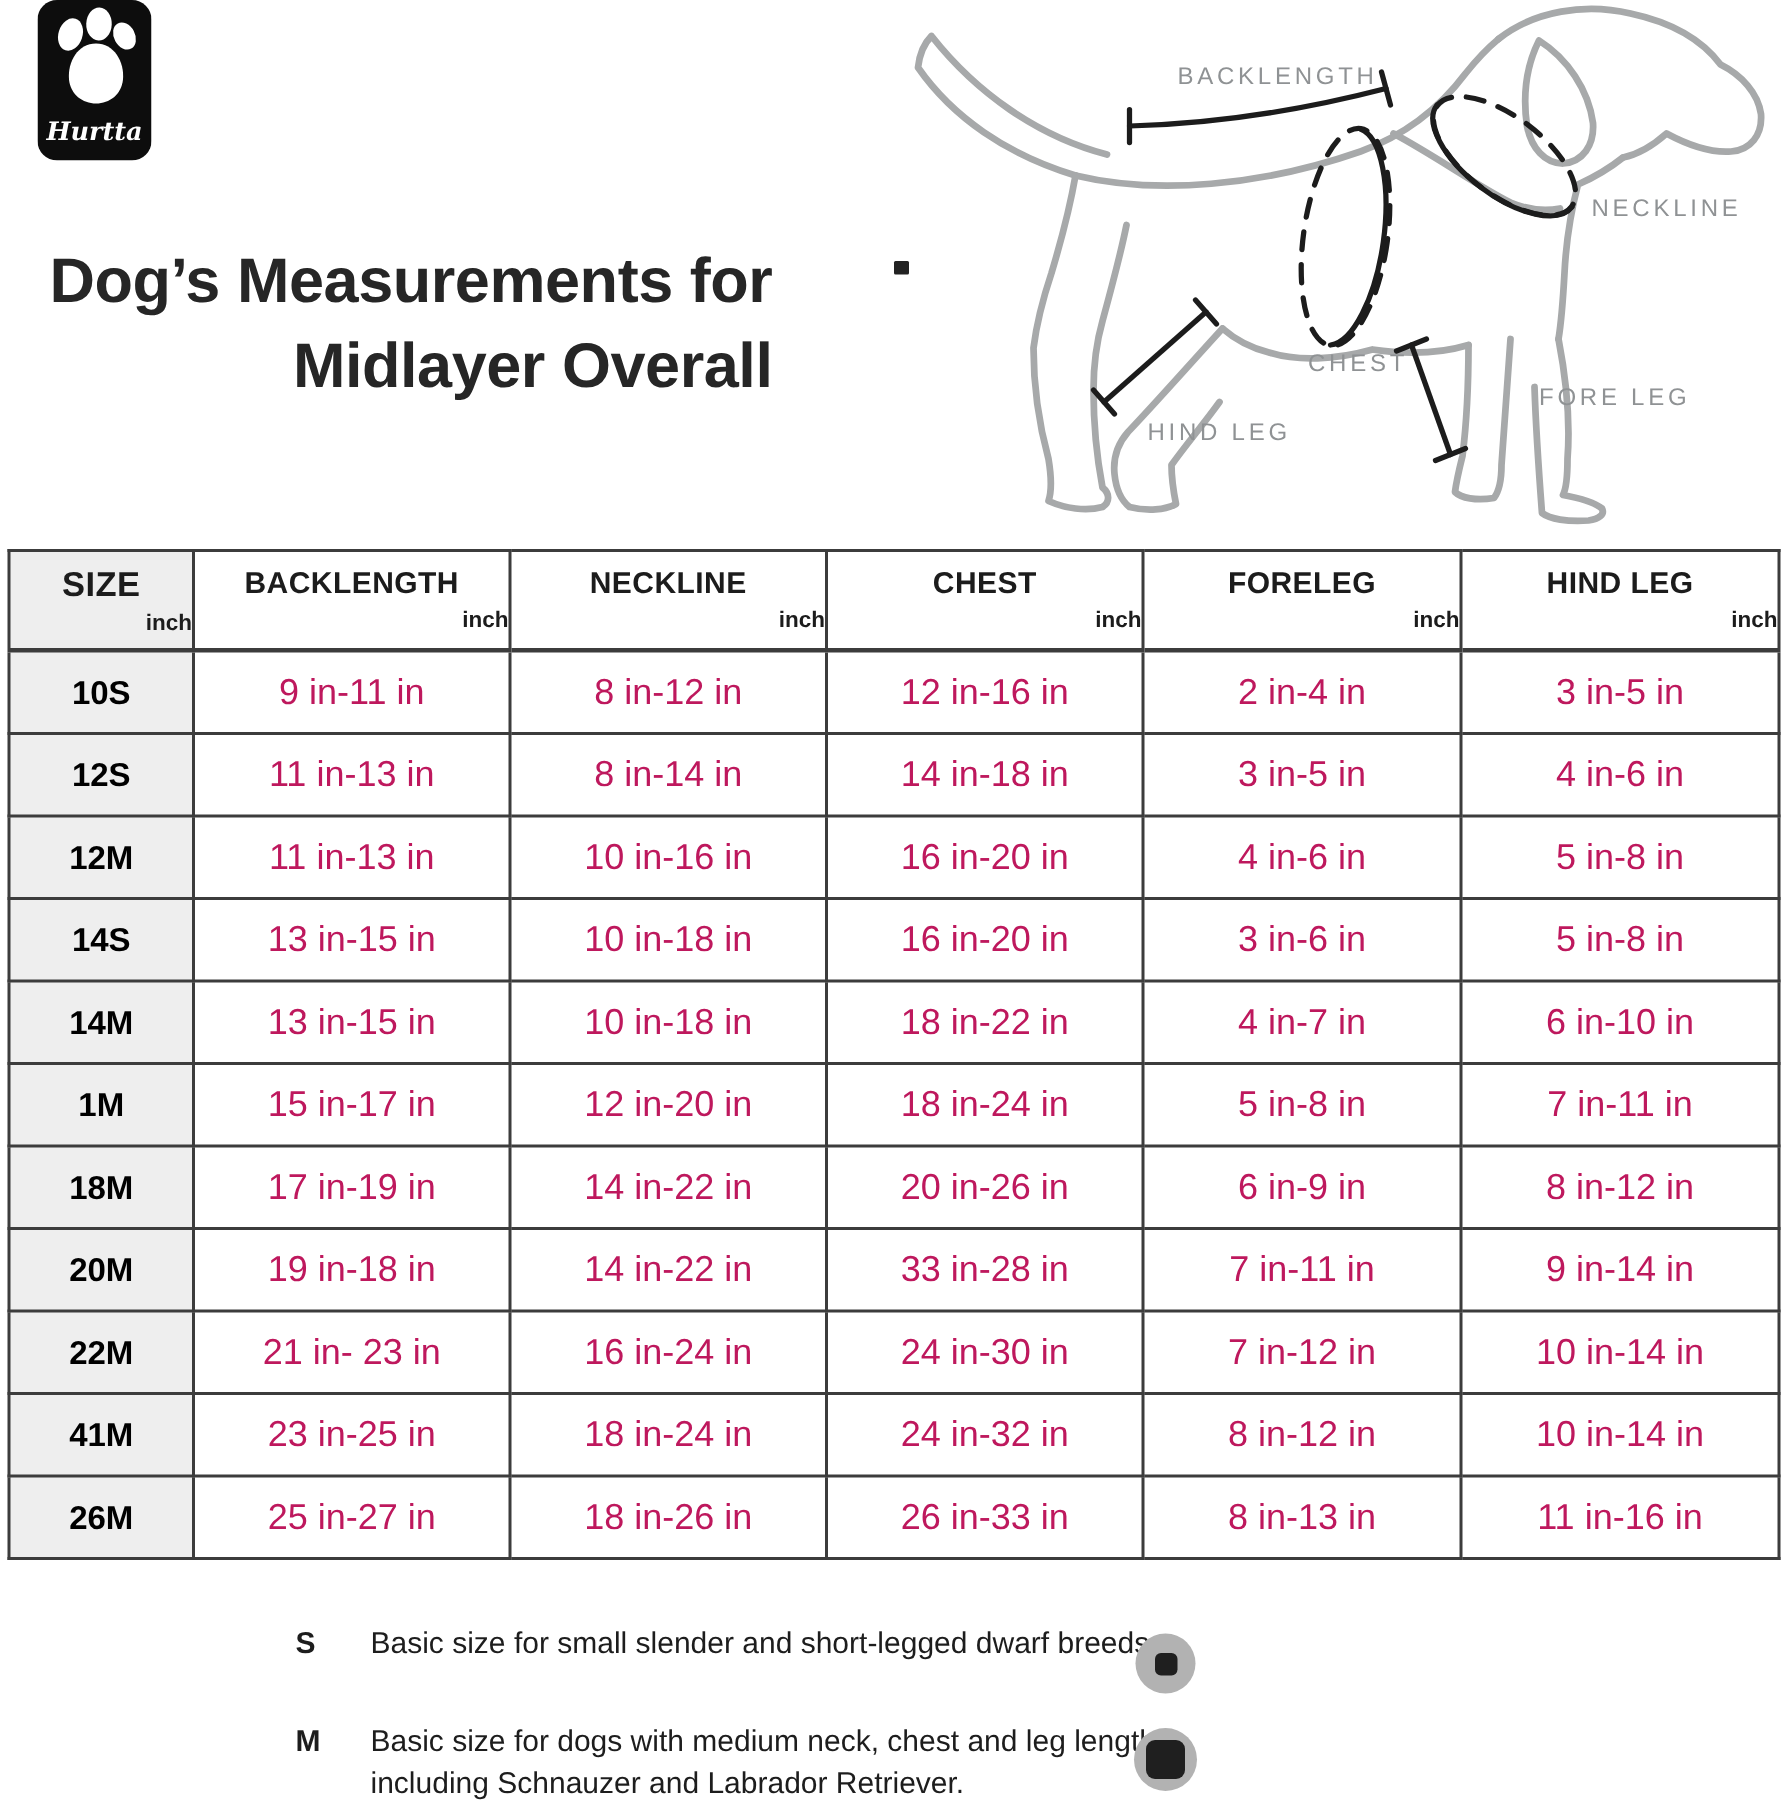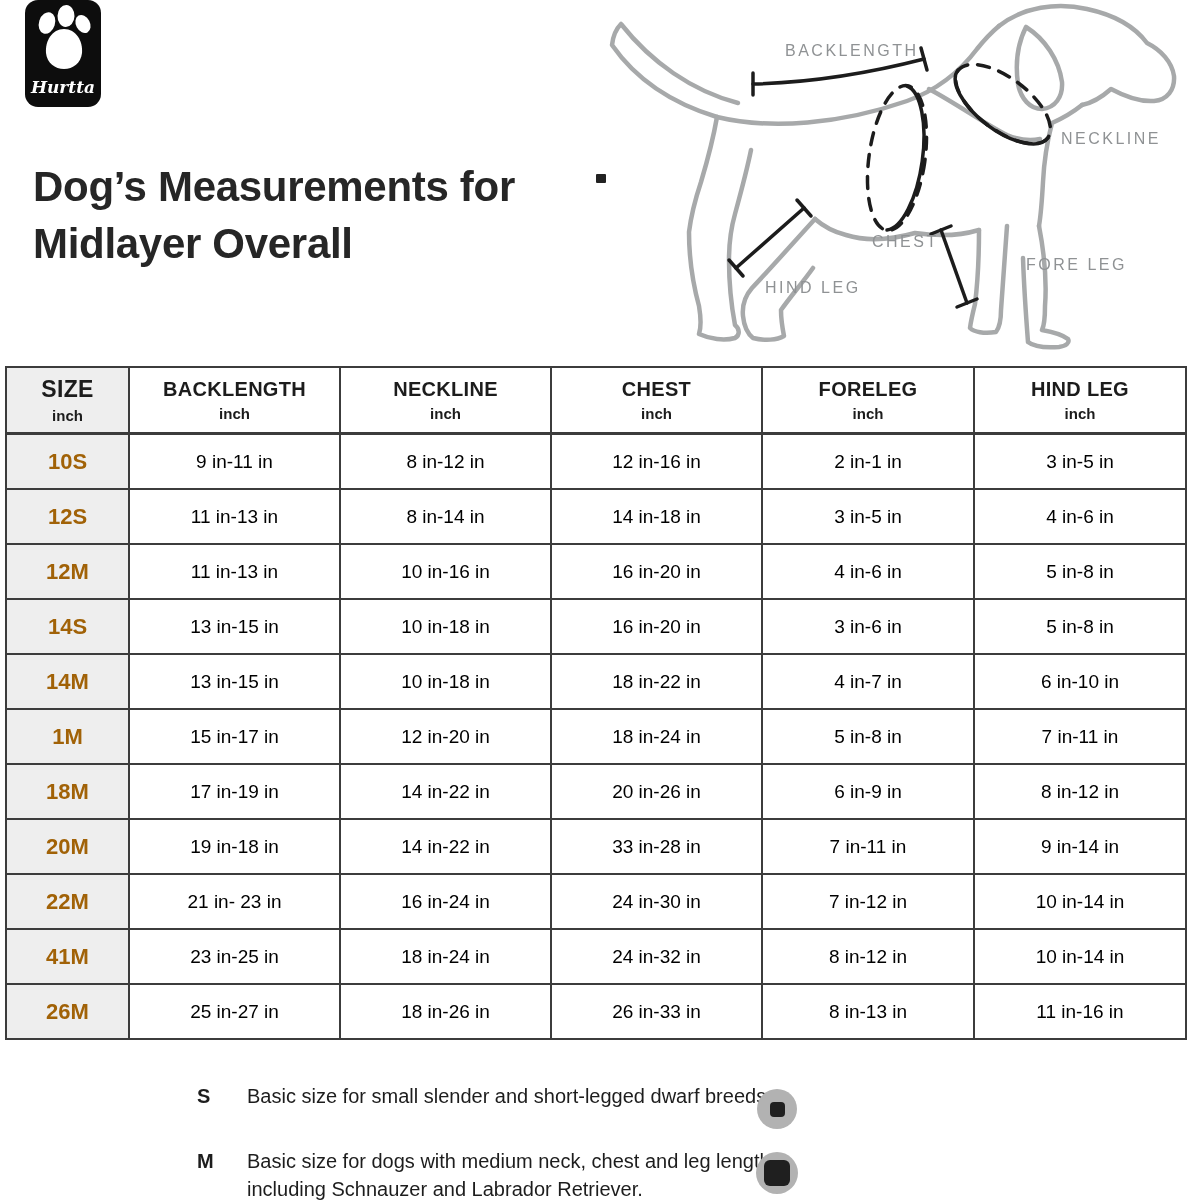"Dog’s Measurements for" .title { text-align: none -> right }
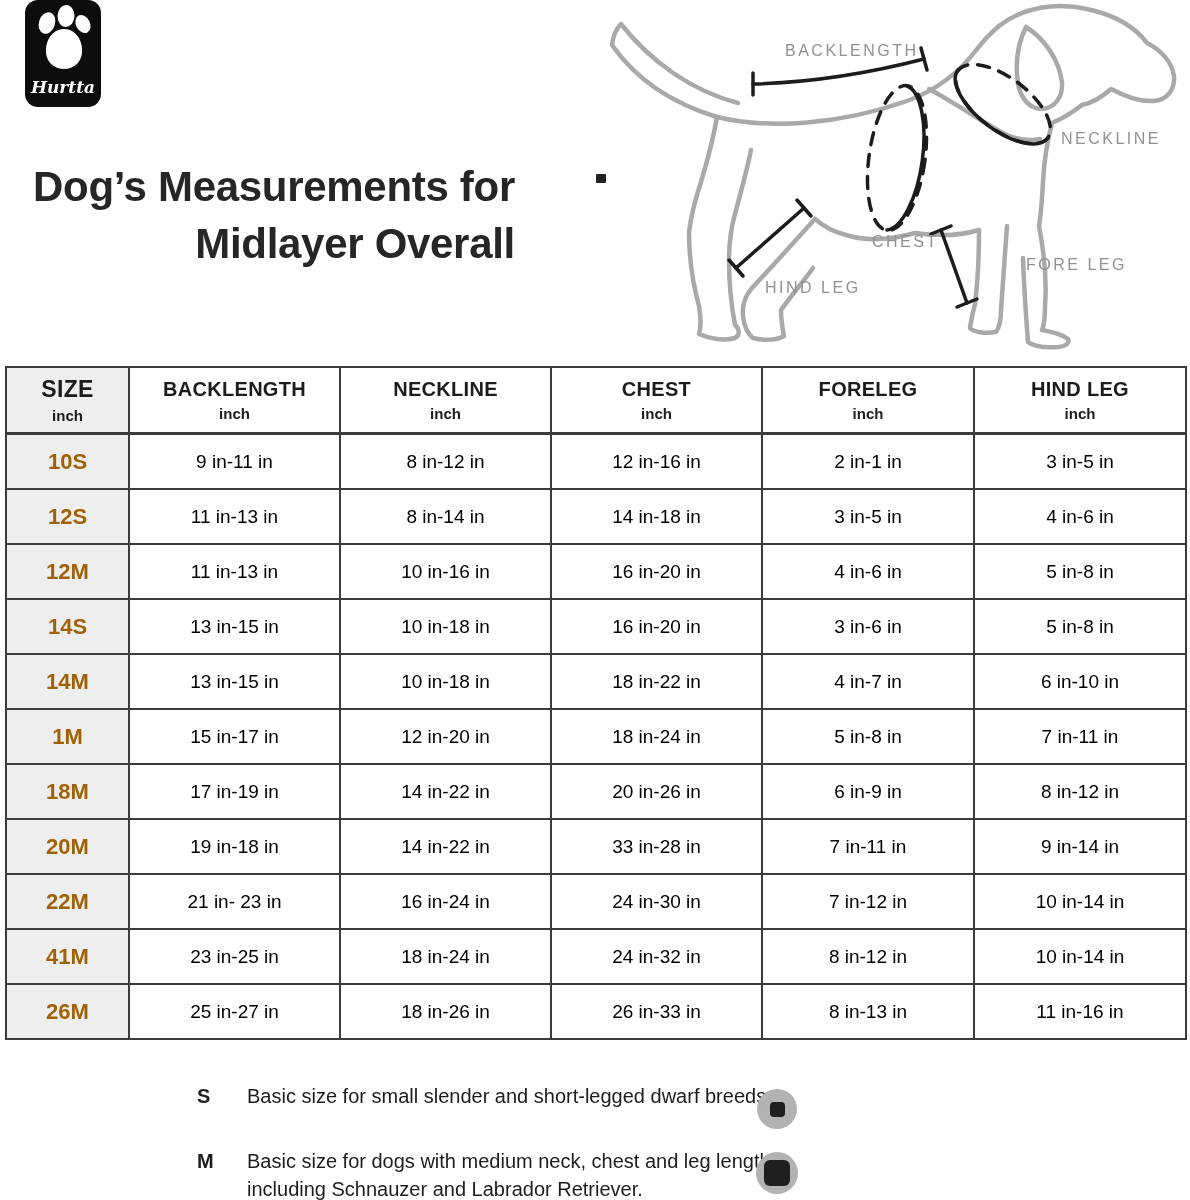"inch" .head-unit { text-align: none -> right }
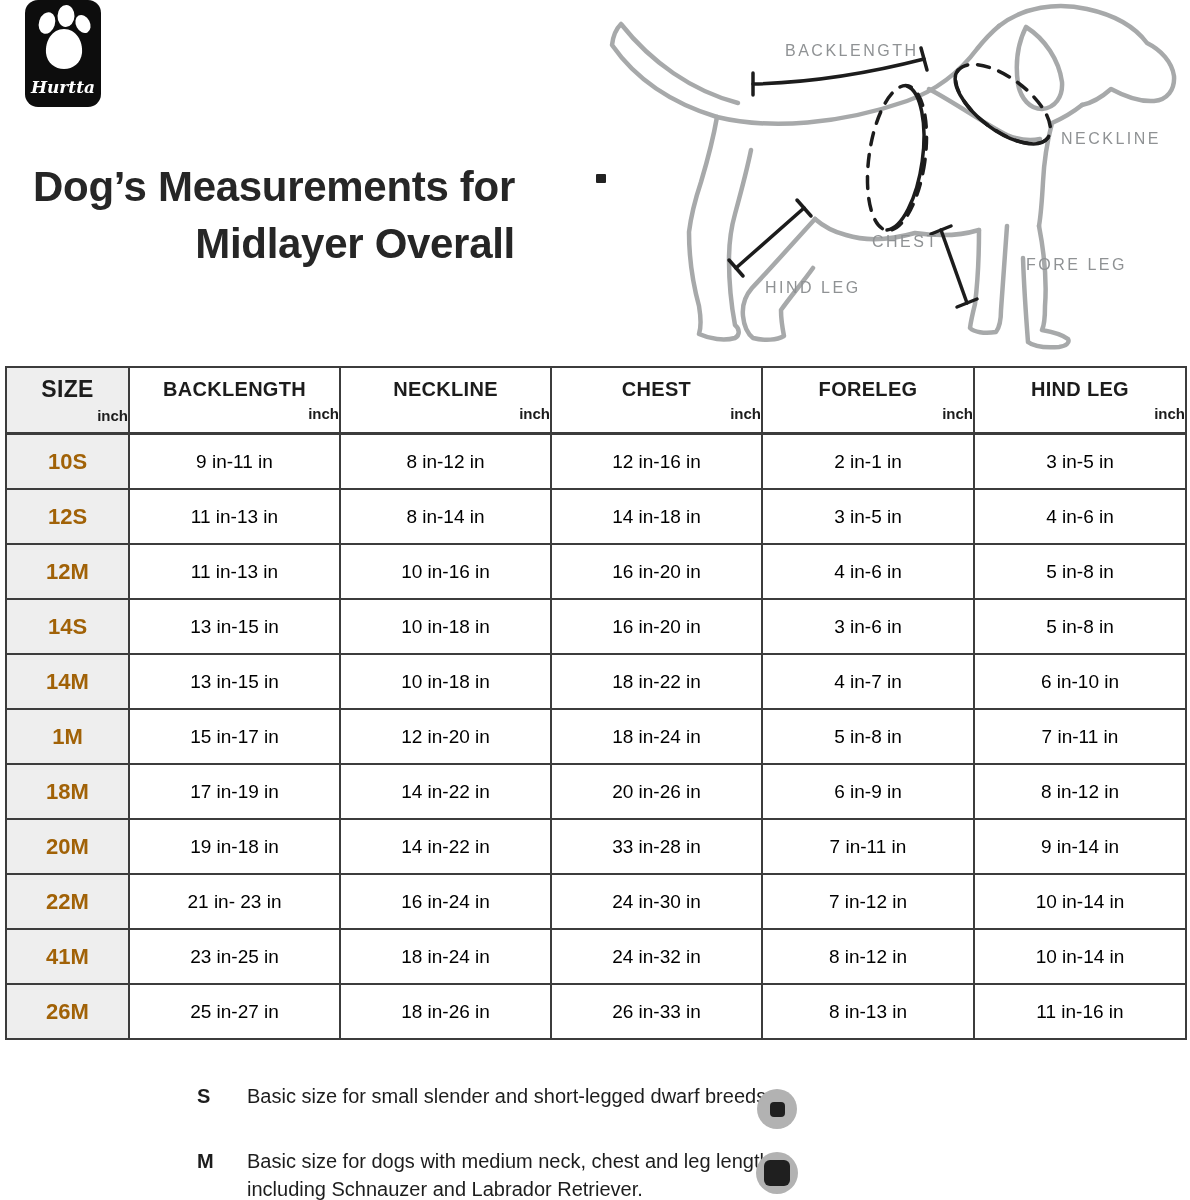"10S" .size-cell { color: #a16207 -> #000000 }
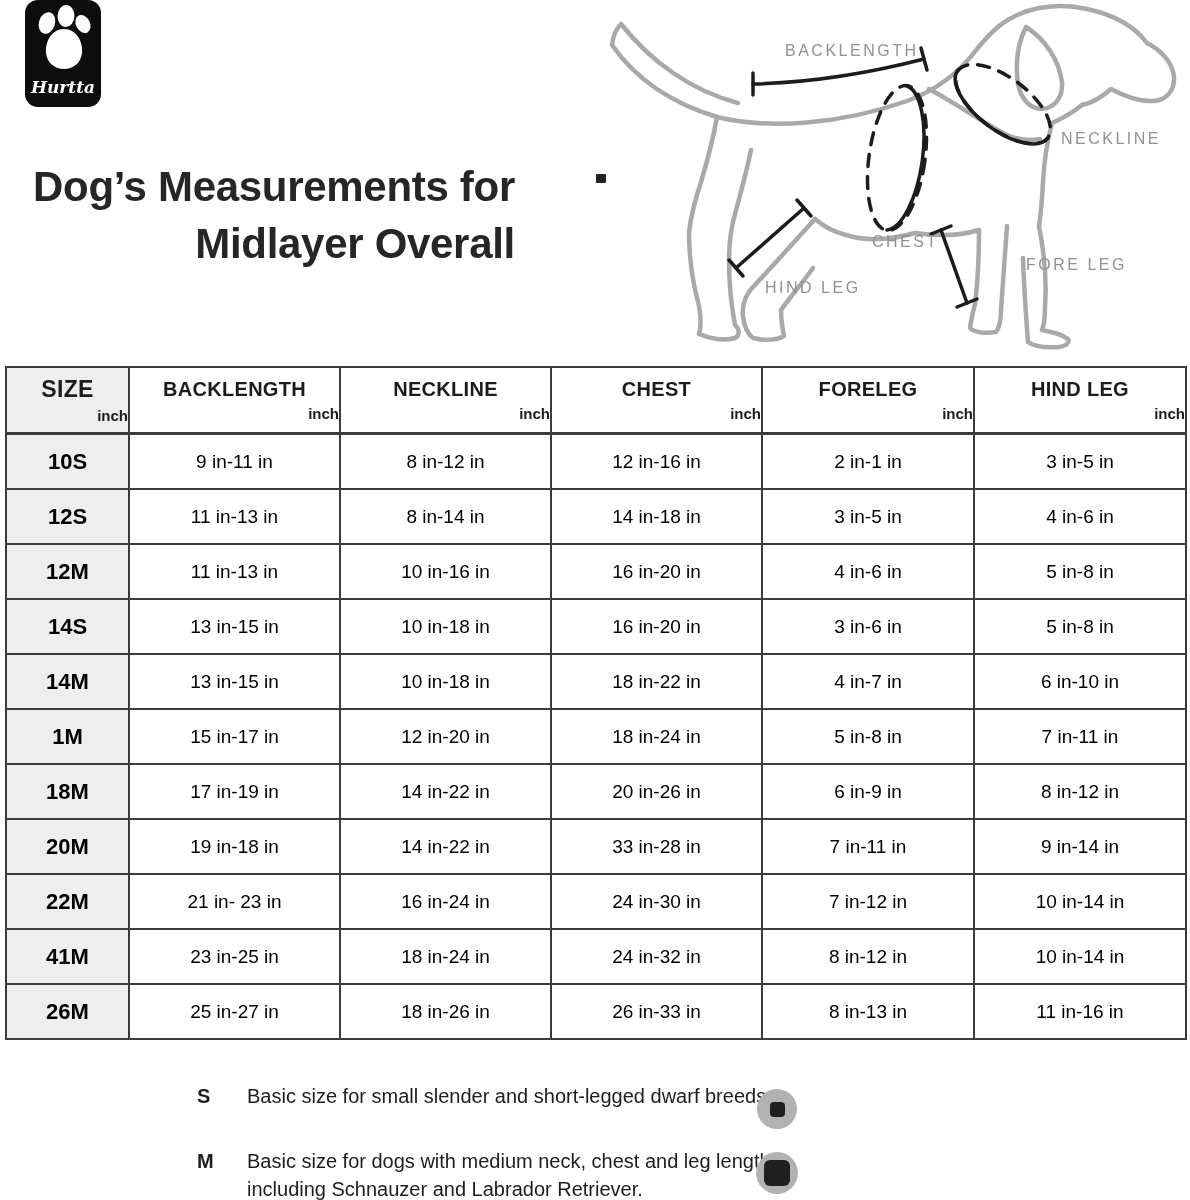"9 in-11 in" .value-cell { color: #000000 -> #be185d; font-size: 19px -> 24px }
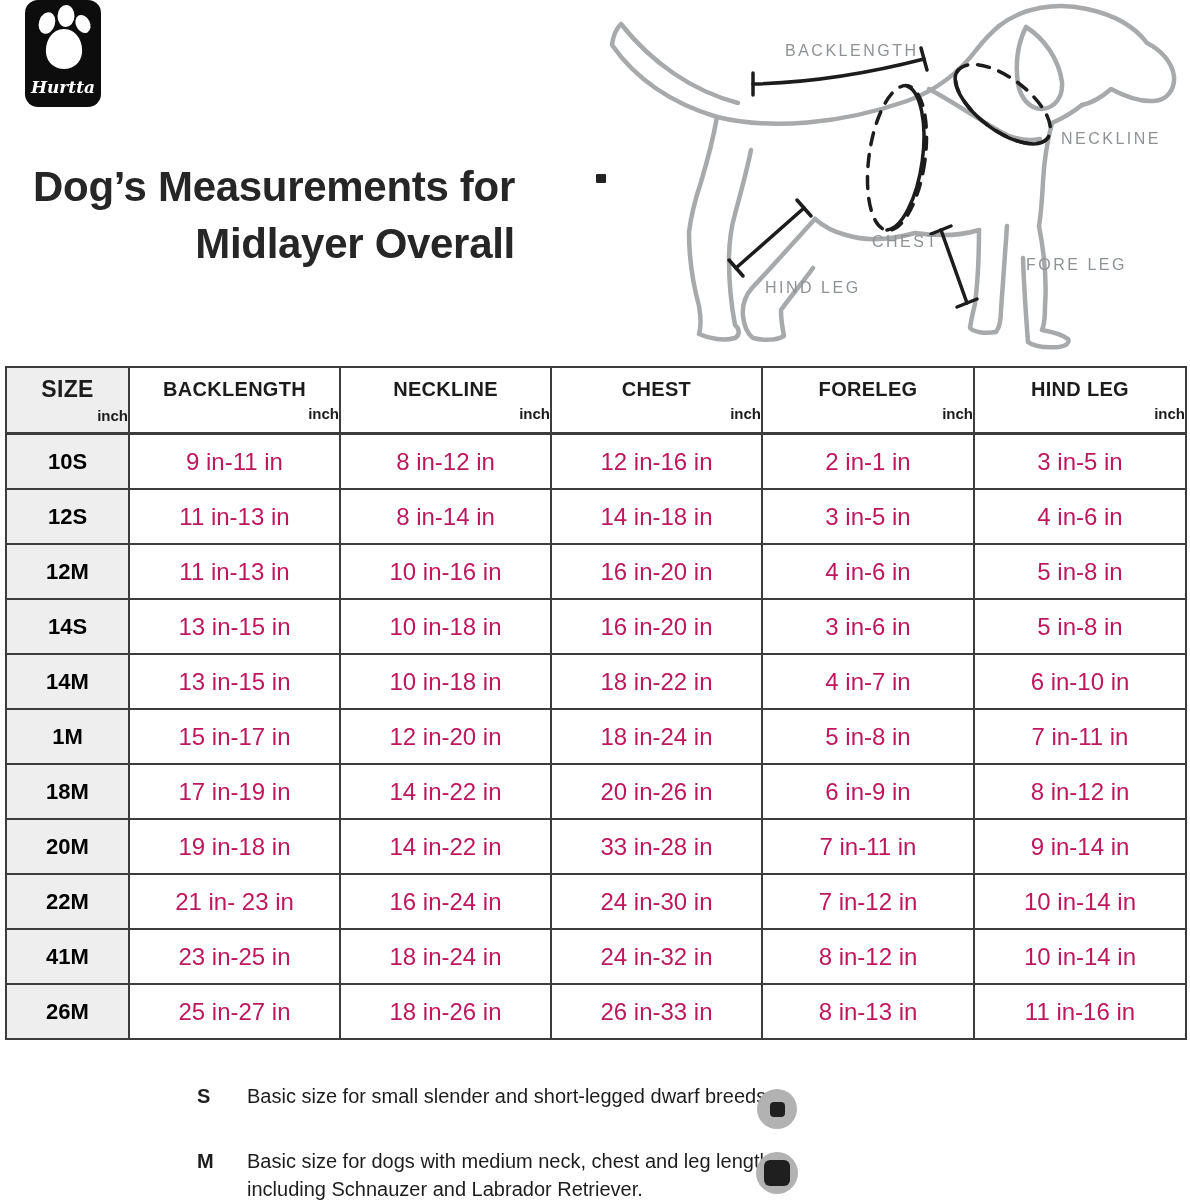"2 in-1 in" td.value-cell { text: in-1 -> in-4 }
